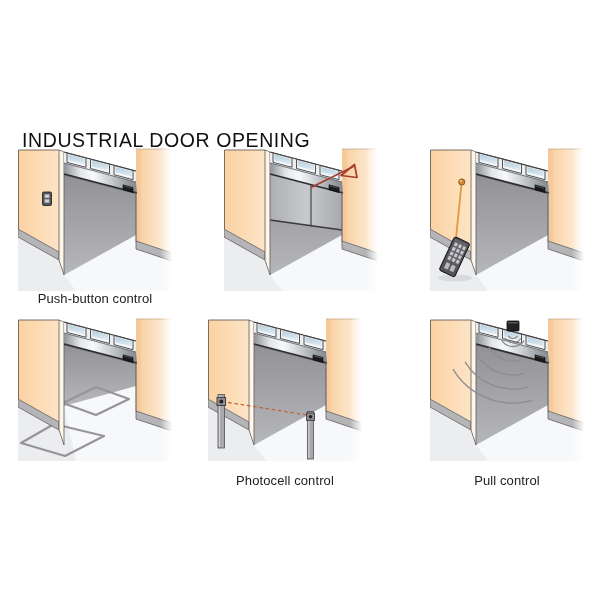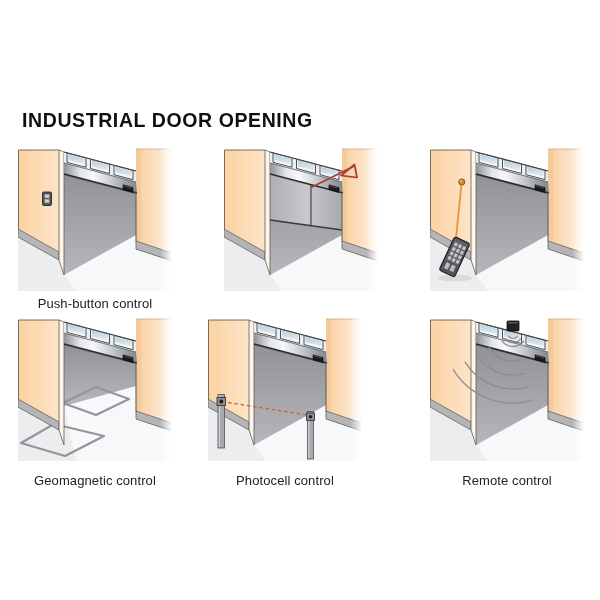"INDUSTRIAL DOOR OPENING" .title { font-weight: bold -> normal; top: 96px -> 116px }
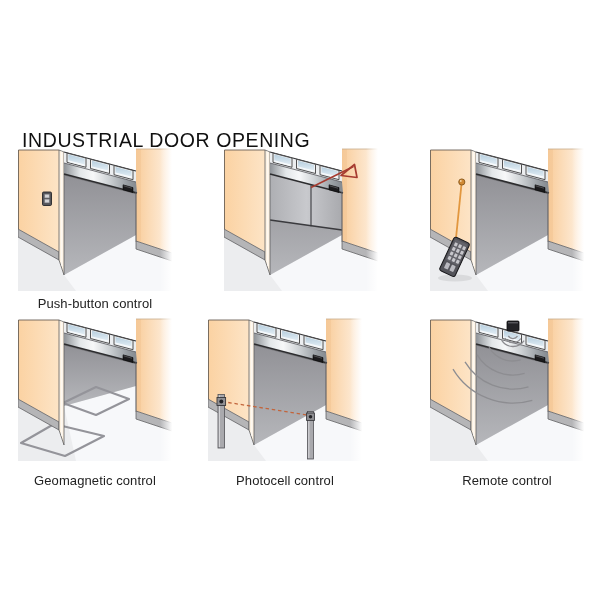"Push-button control" figcaption { margin-top: 5px -> none }
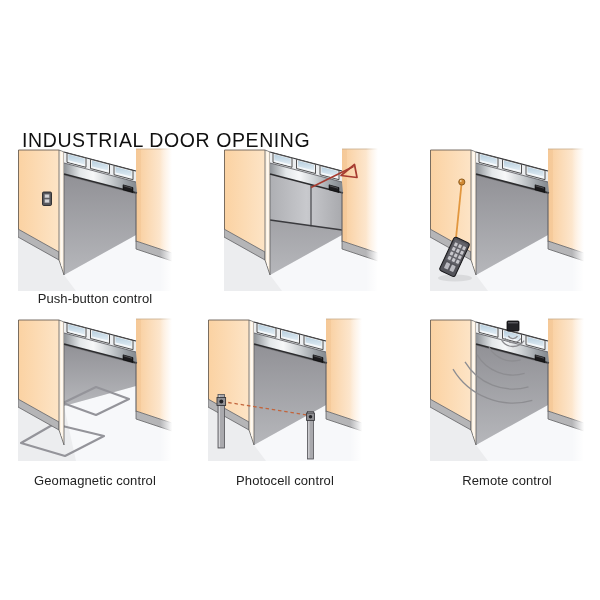"Geomagnetic control" figcaption { html: <figcaption>Geomagnetic control</figcaption> -> none }
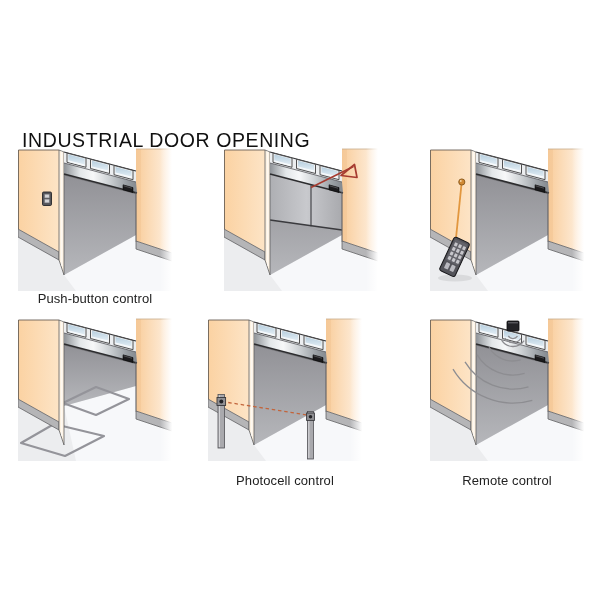"Remote control" figcaption { text: Remote -> Pull }
